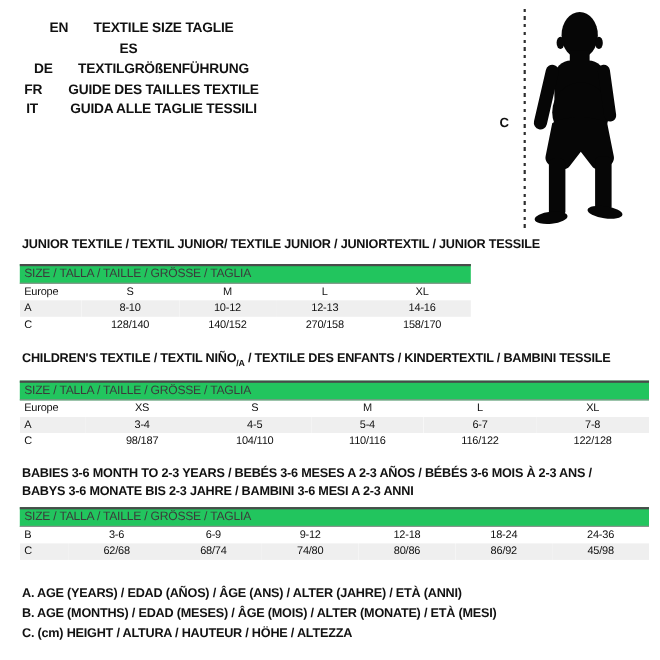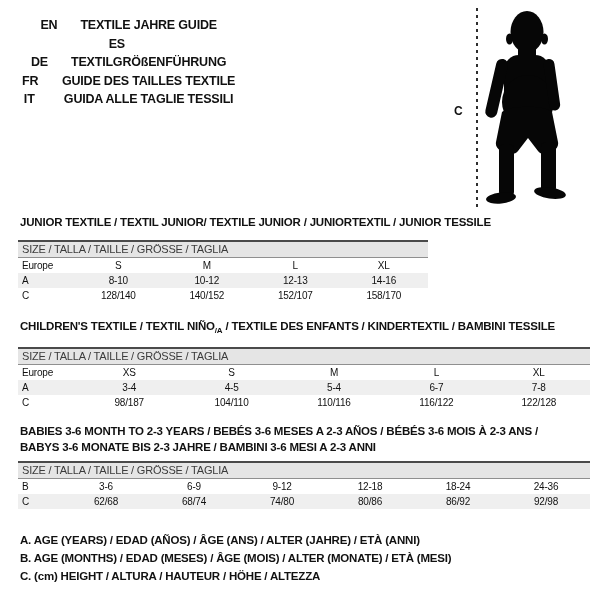"TEXTILE JAHRE GUIDE" span.lang-title { text: JAHRE GUIDE -> SIZE TAGLIE }
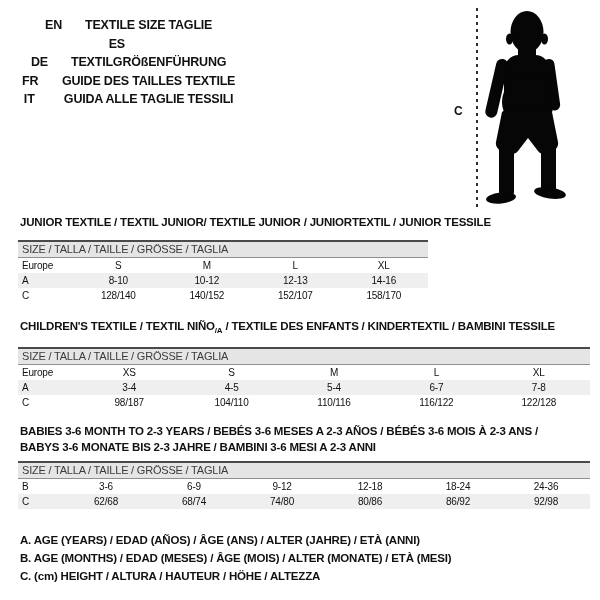"SIZE / TALLA / TAILLE" .size-band { background: #e5e5e5 -> #22c55e }
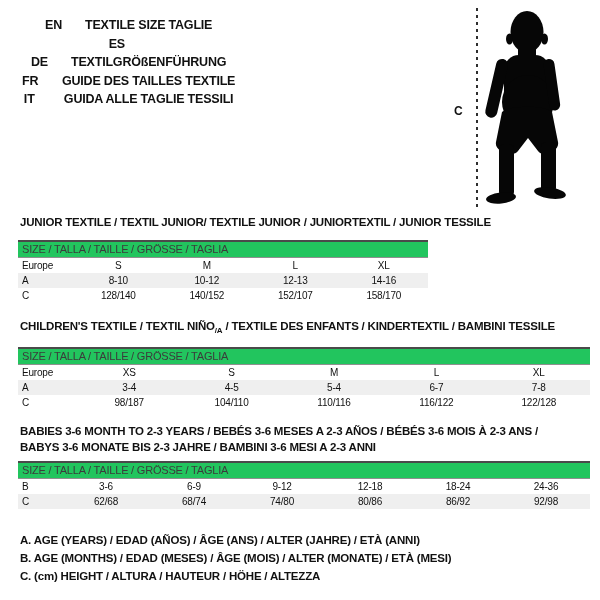"152/107" td { text: 152/107 -> 270/158 }
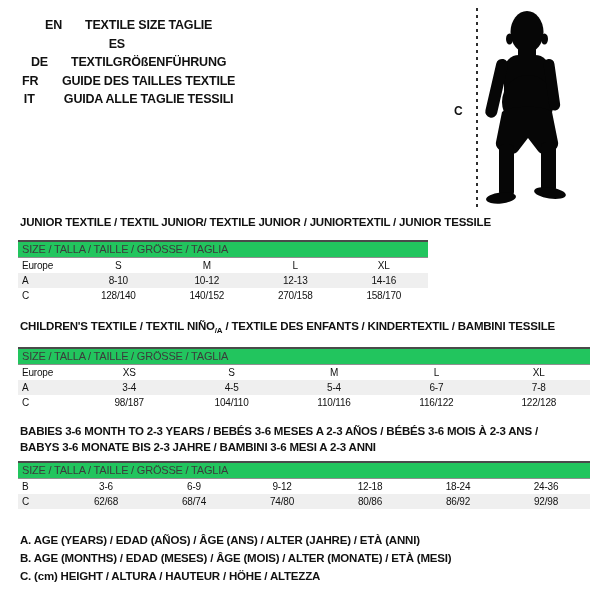"92/98" td { text: 92/98 -> 45/98 }
